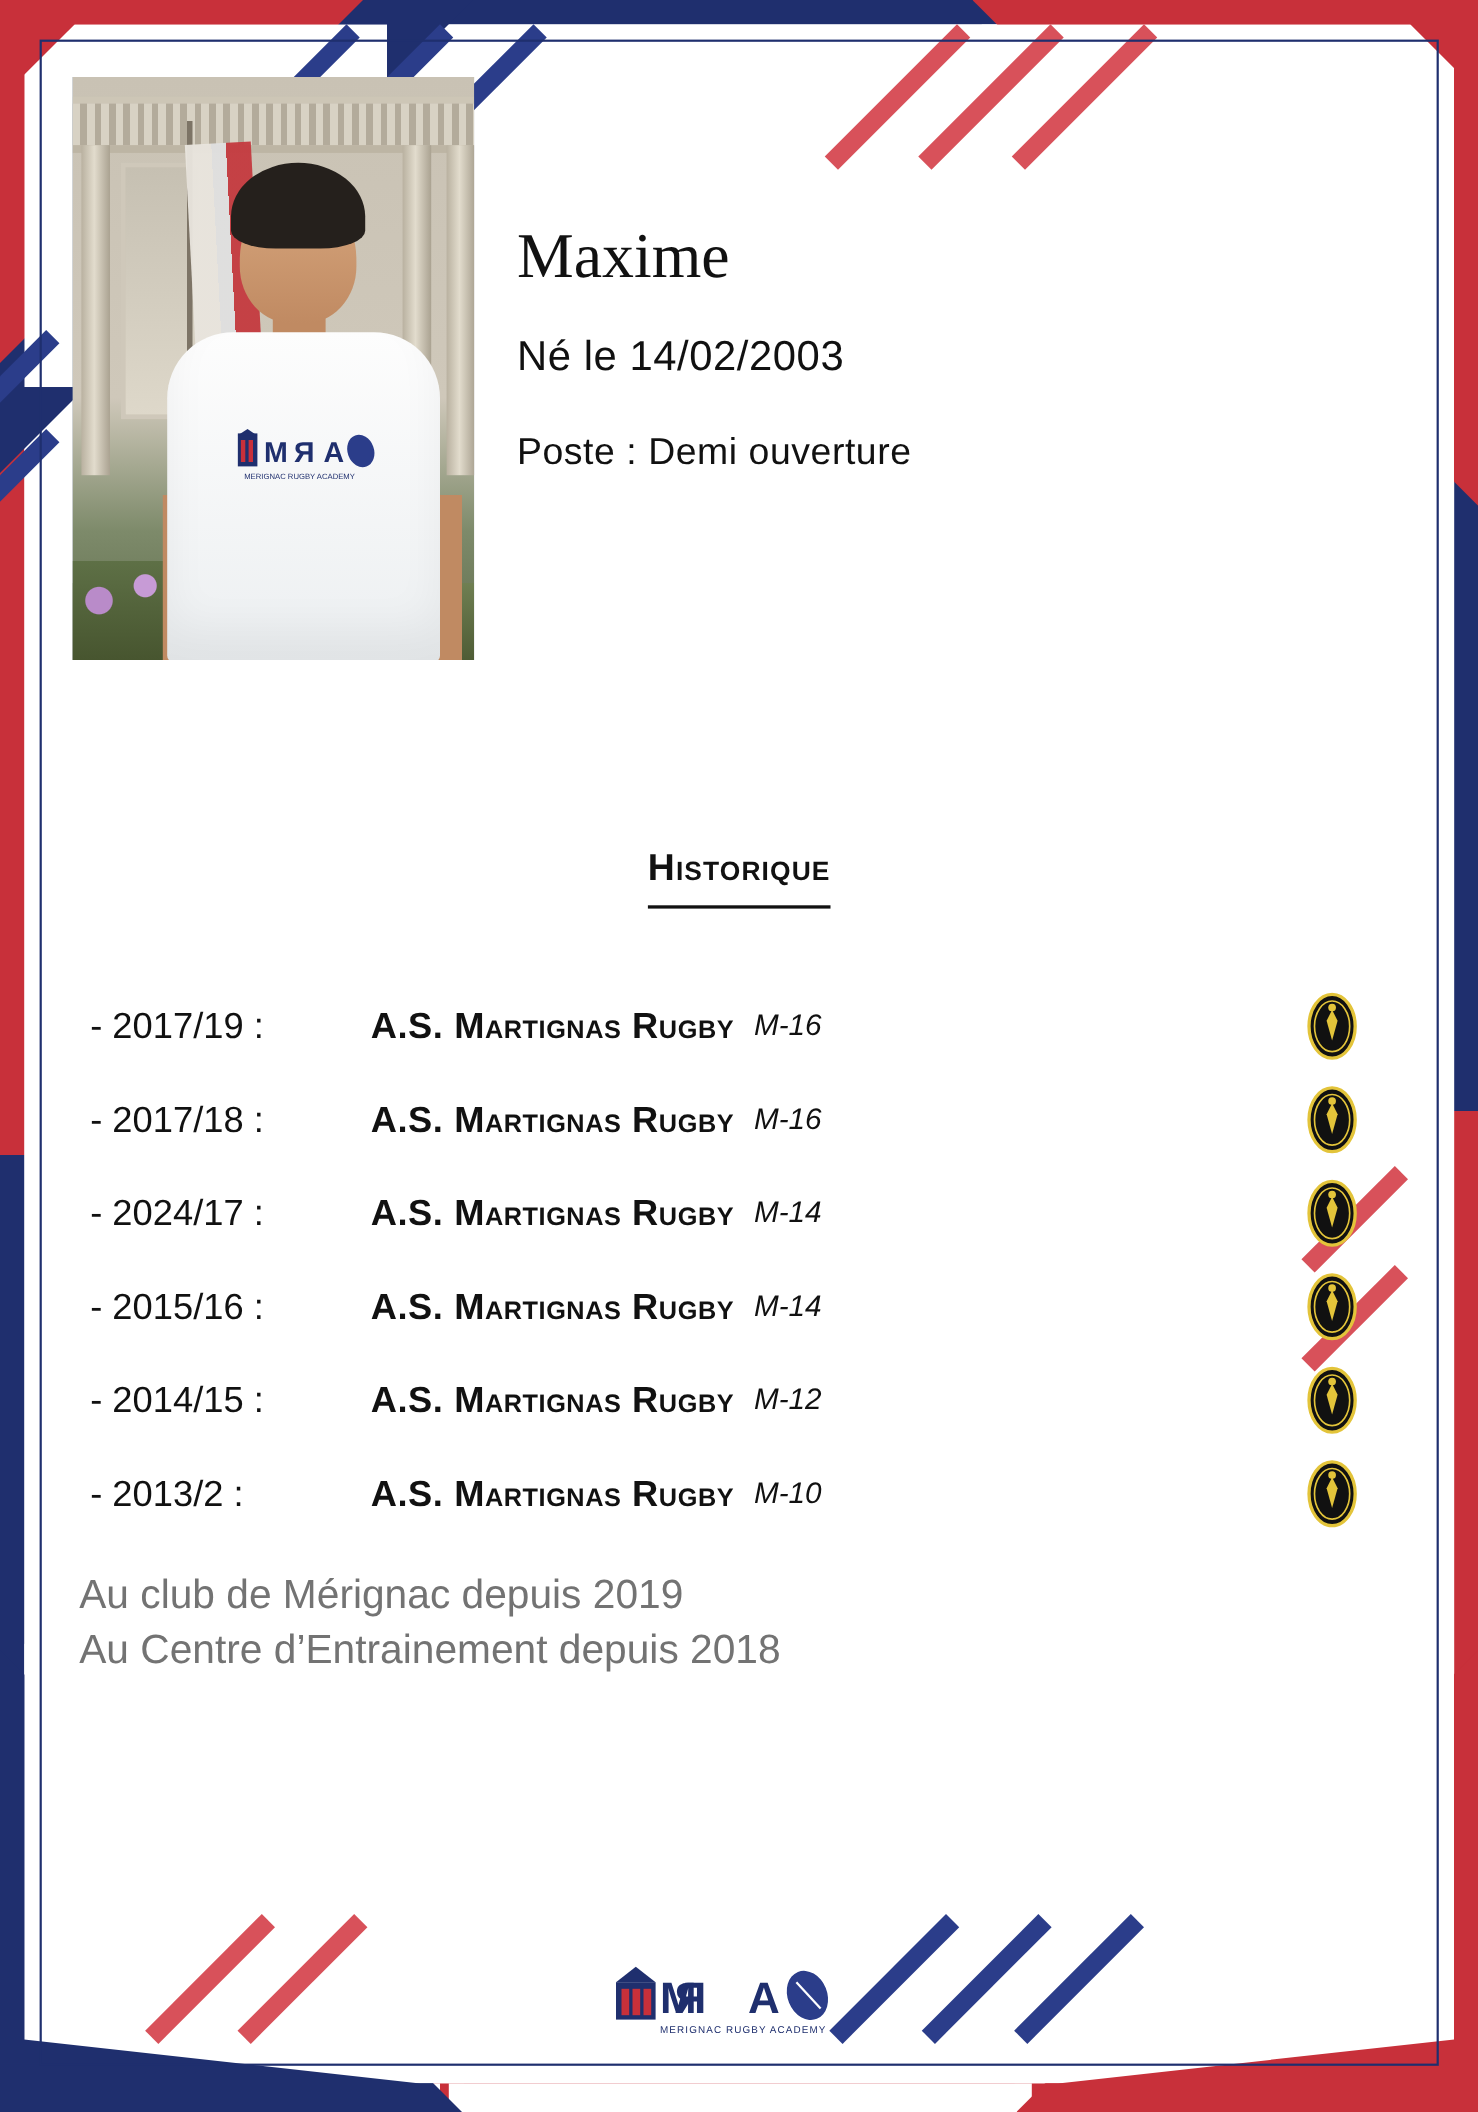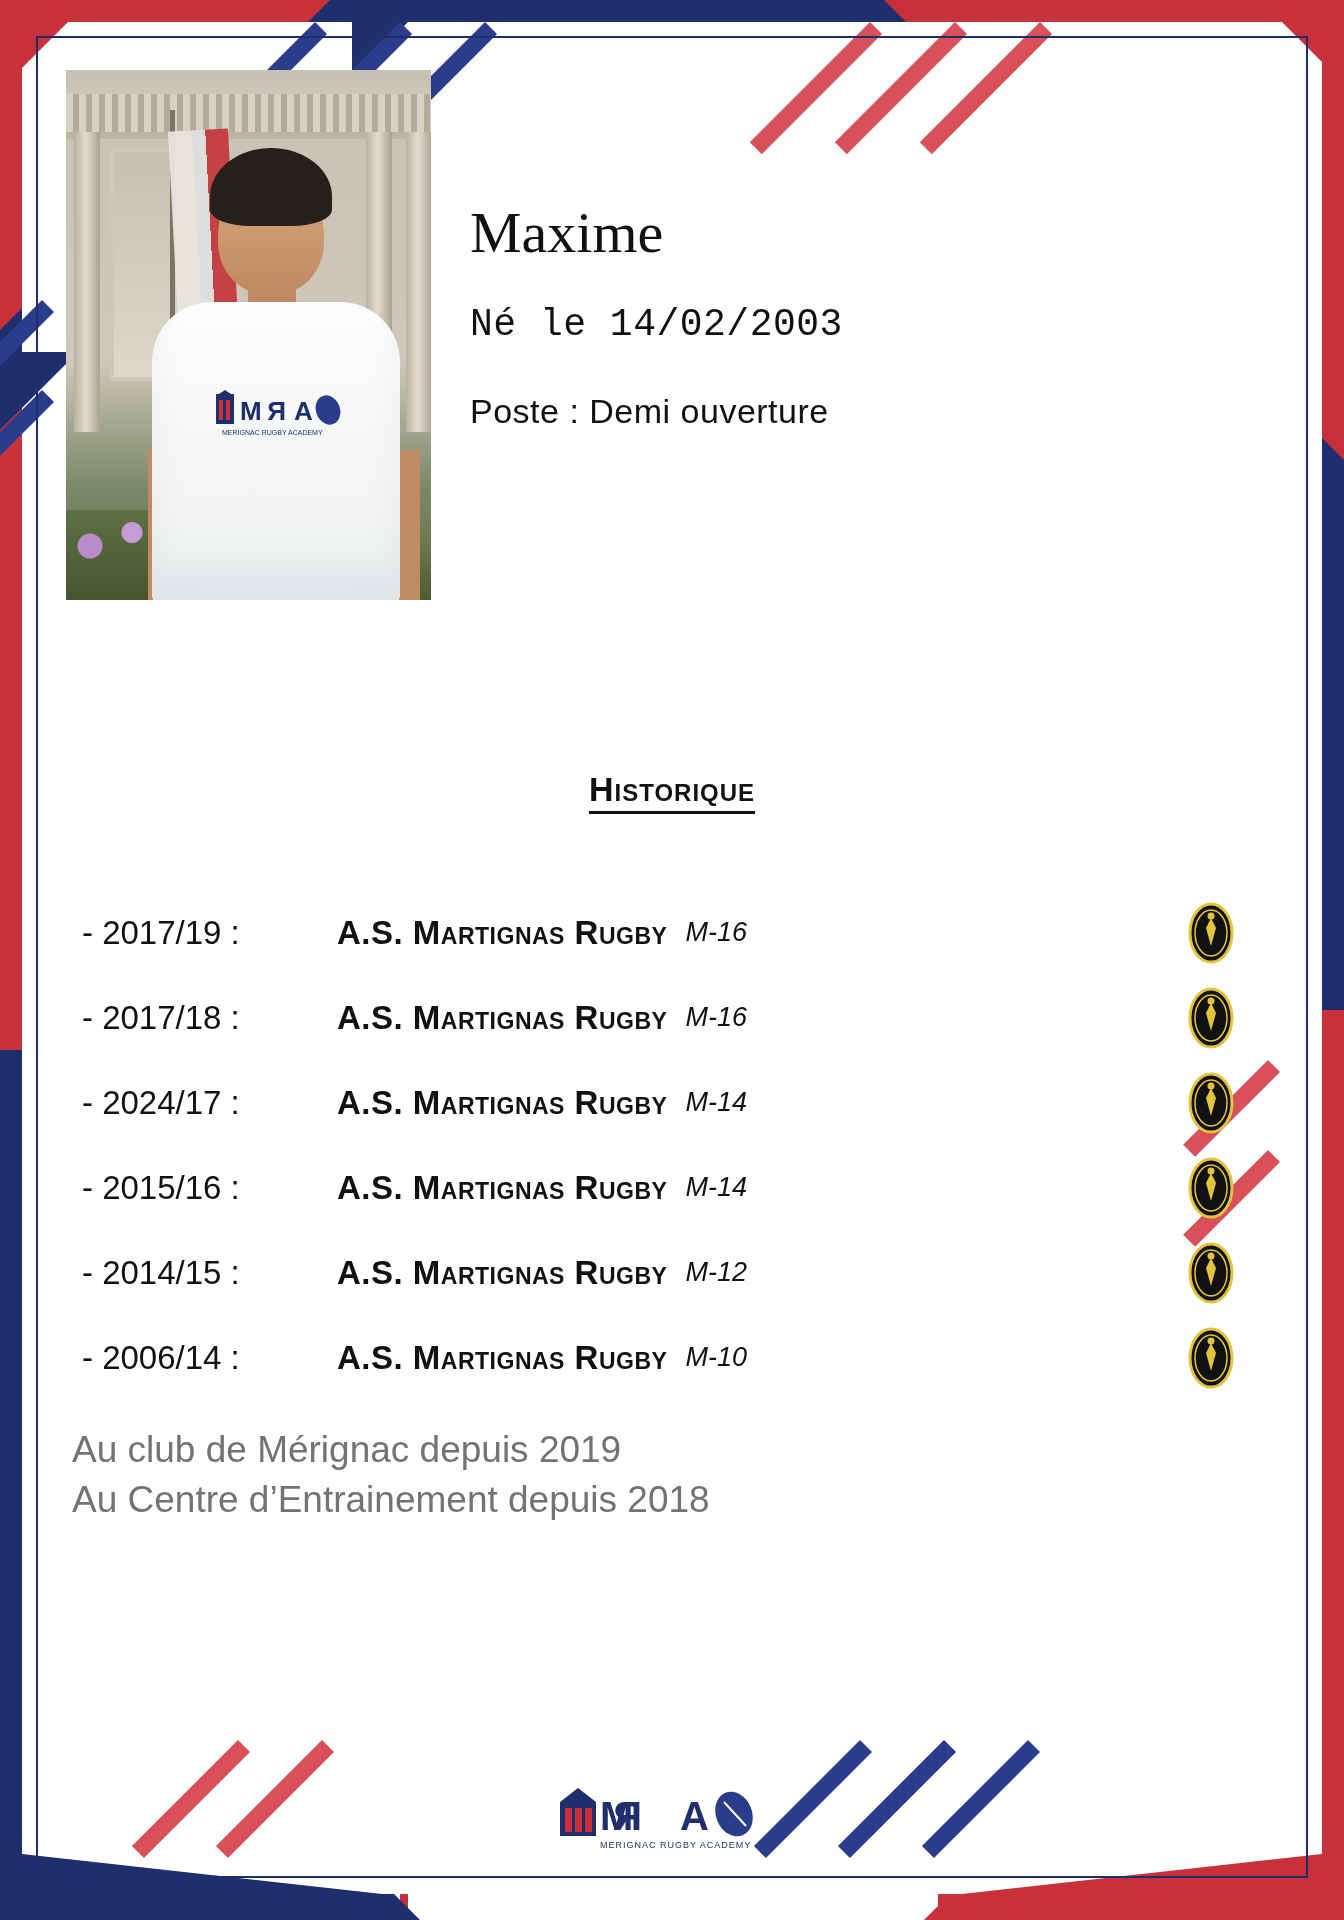"Né le 14/02/2003" .birth { font-family: Liberation Mono, monospace -> none }
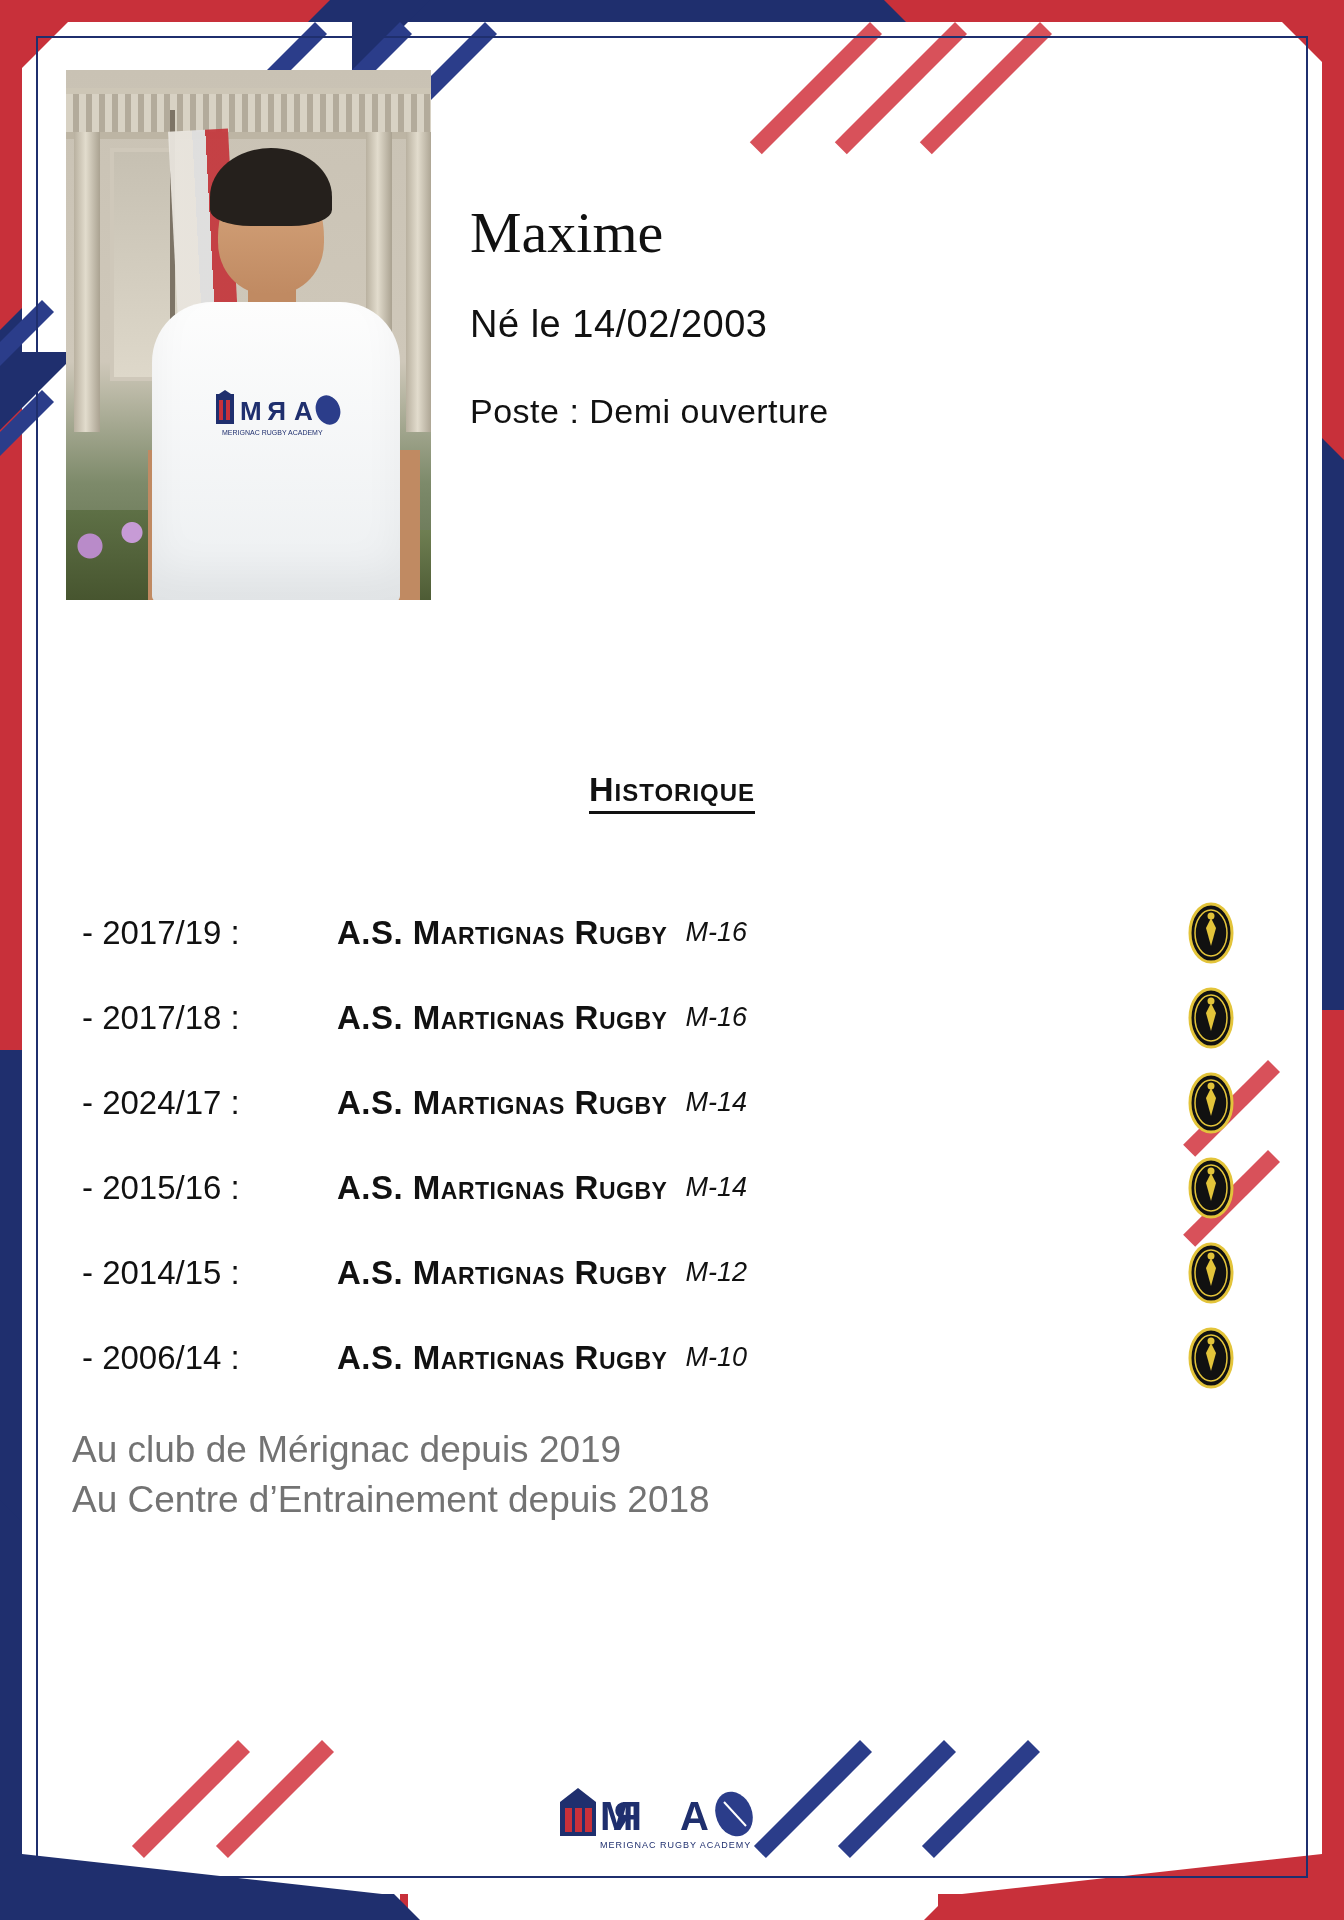"Historique" .historique span { padding-bottom: 3px -> 15px }
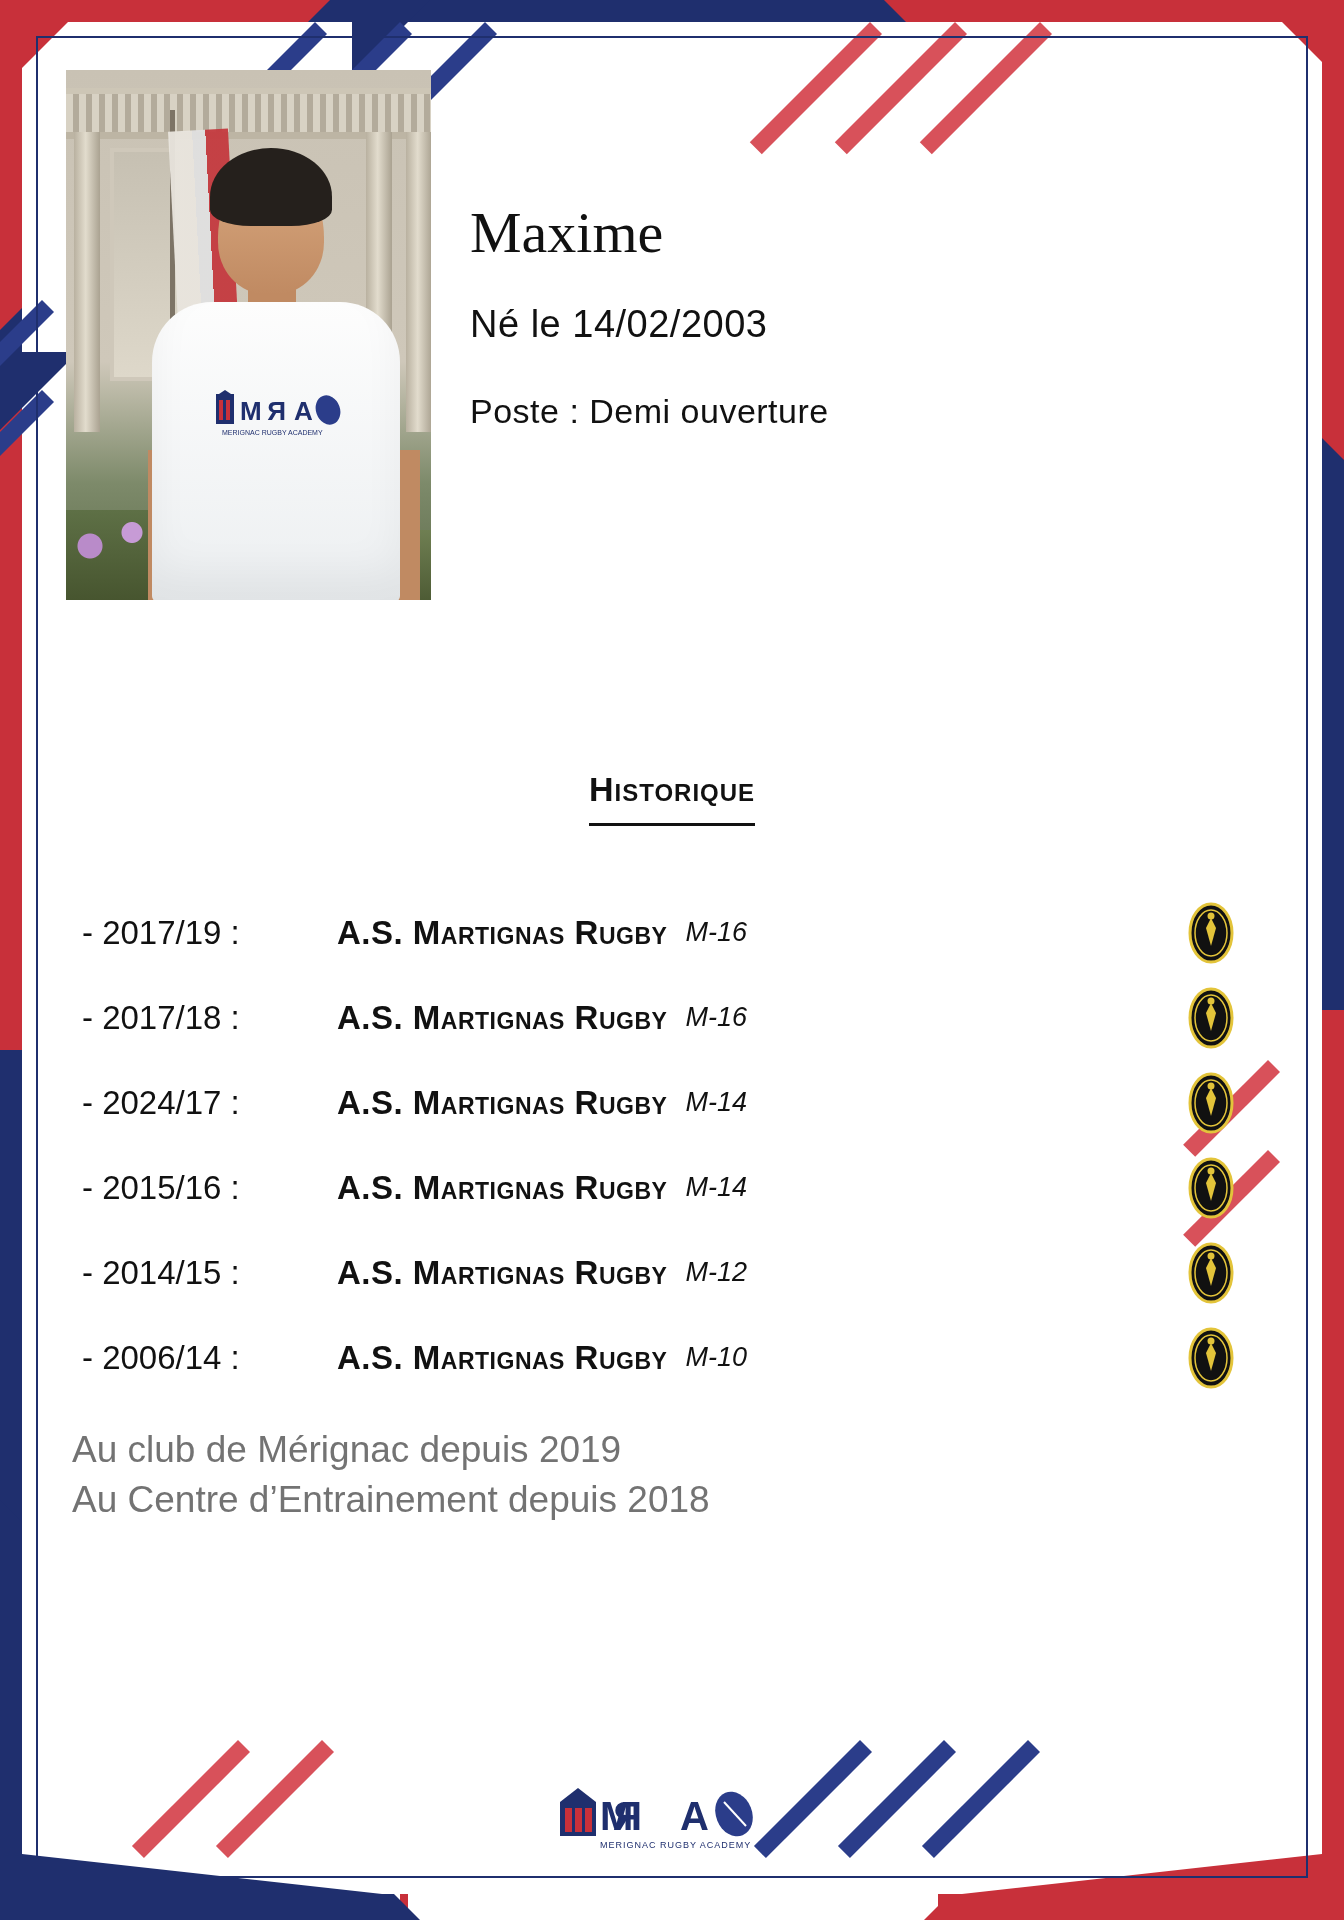"- 2006/14 :" span.hr-season { text: 2006/14 -> 2013/2 }
